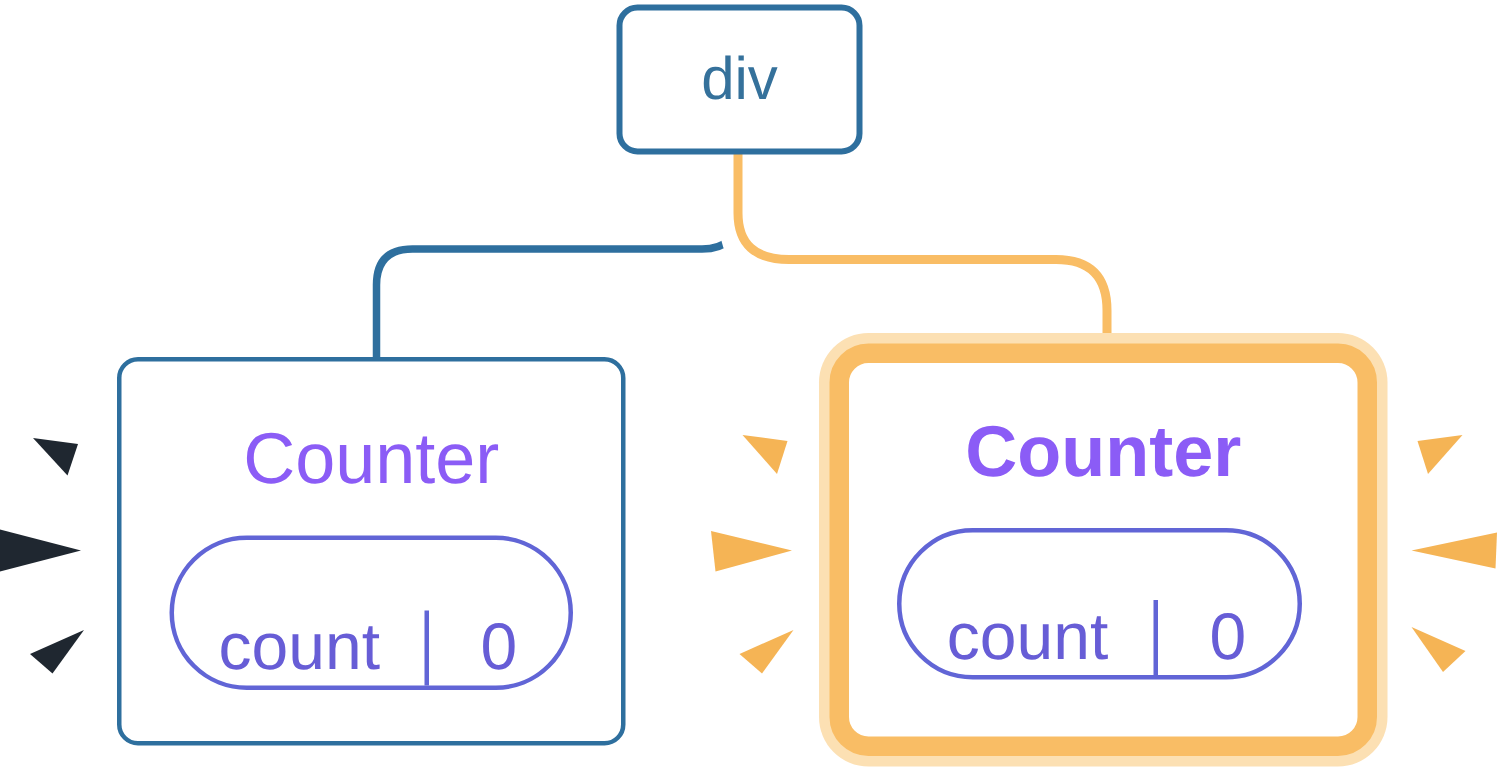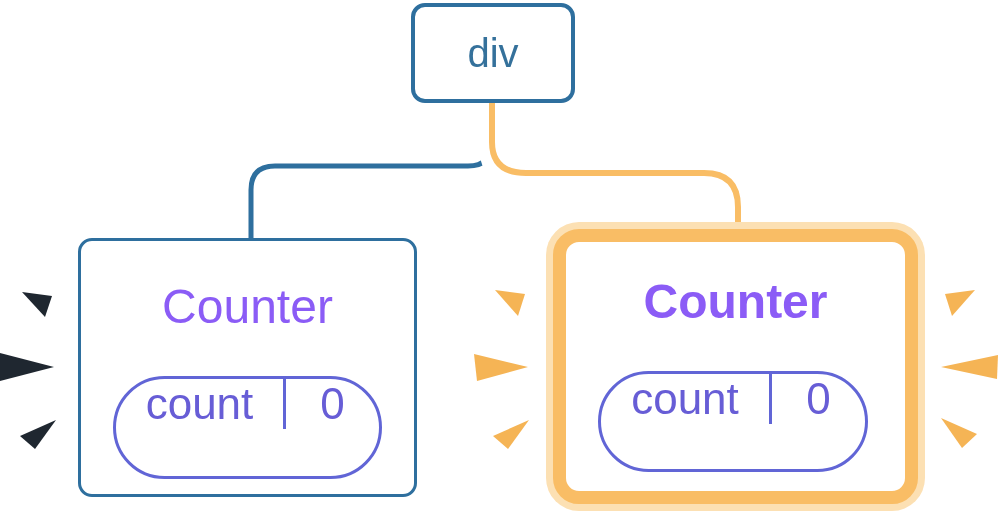"count" .state-pill { align-items: flex-start -> flex-end; margin-top: 19px -> none }
